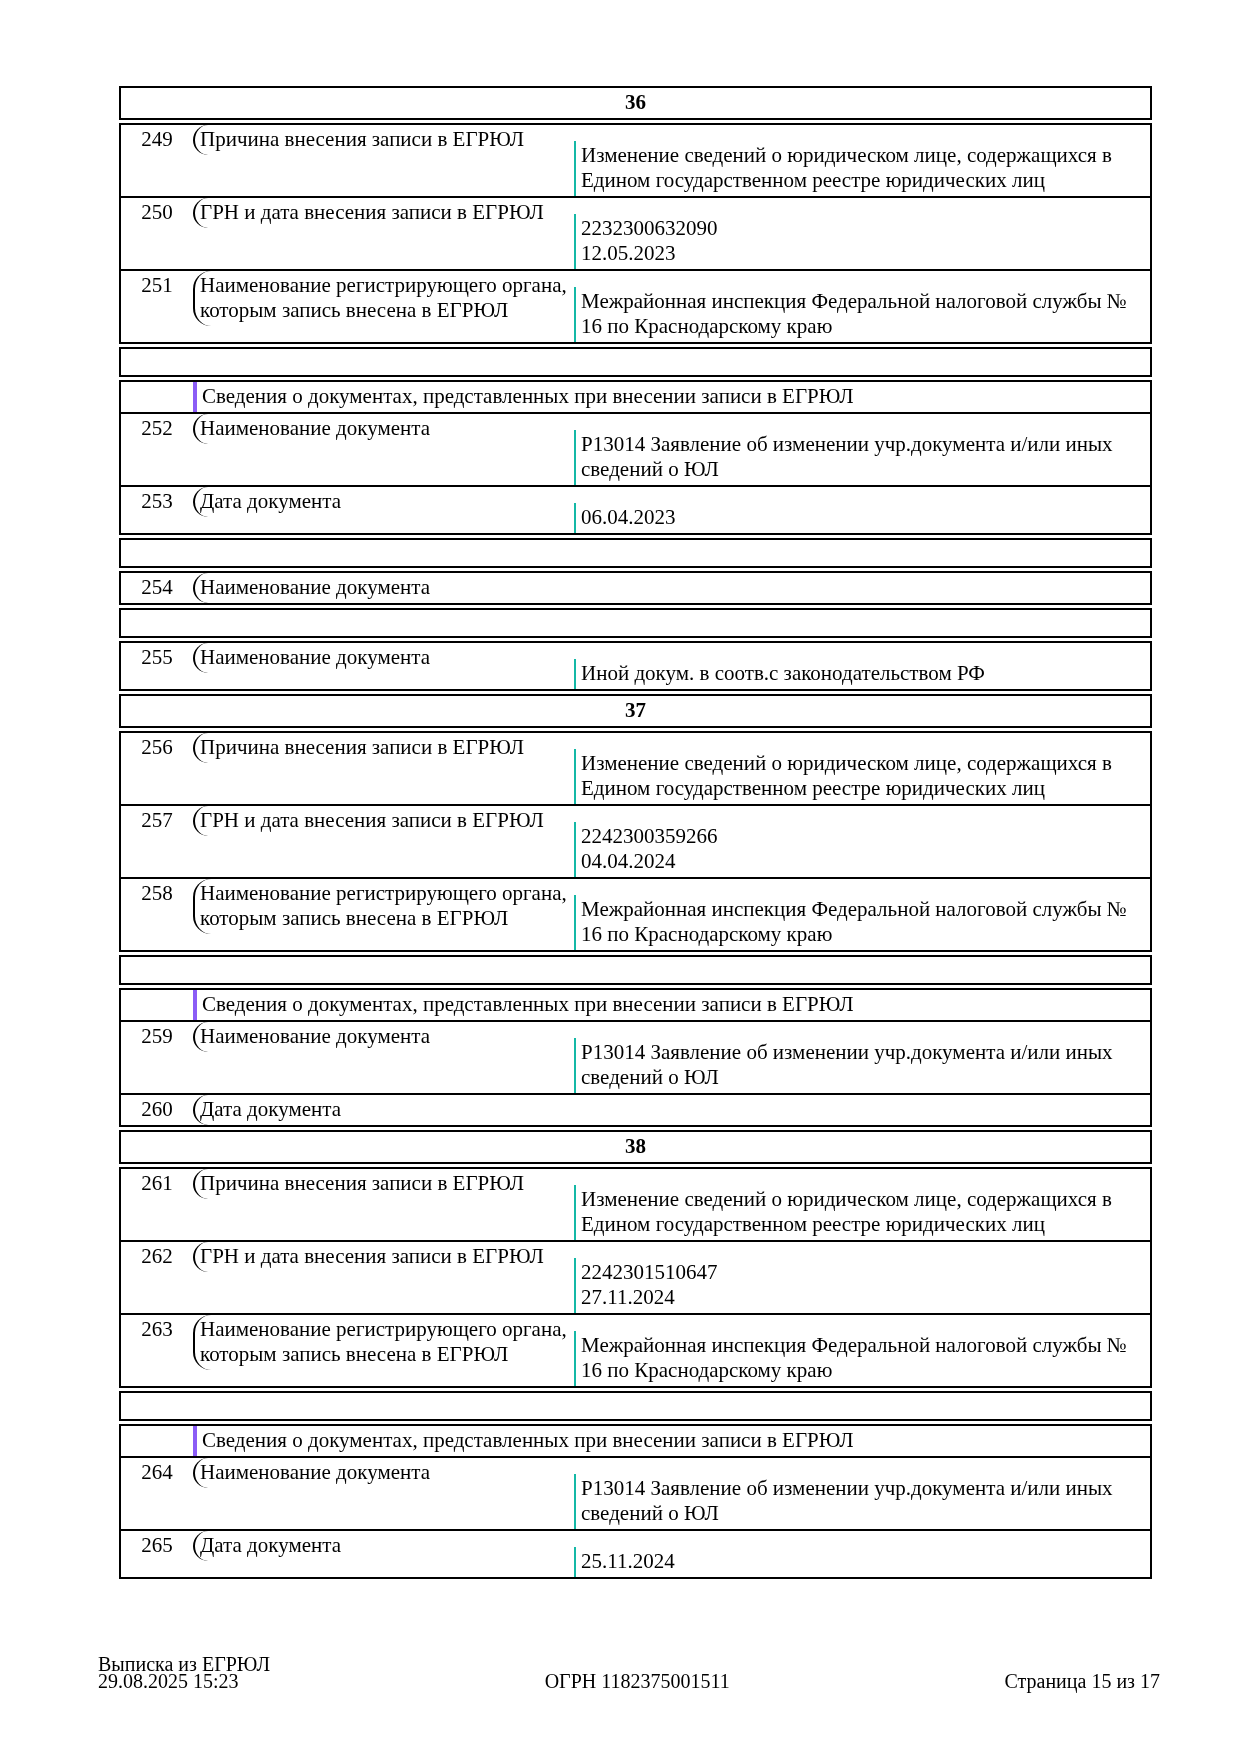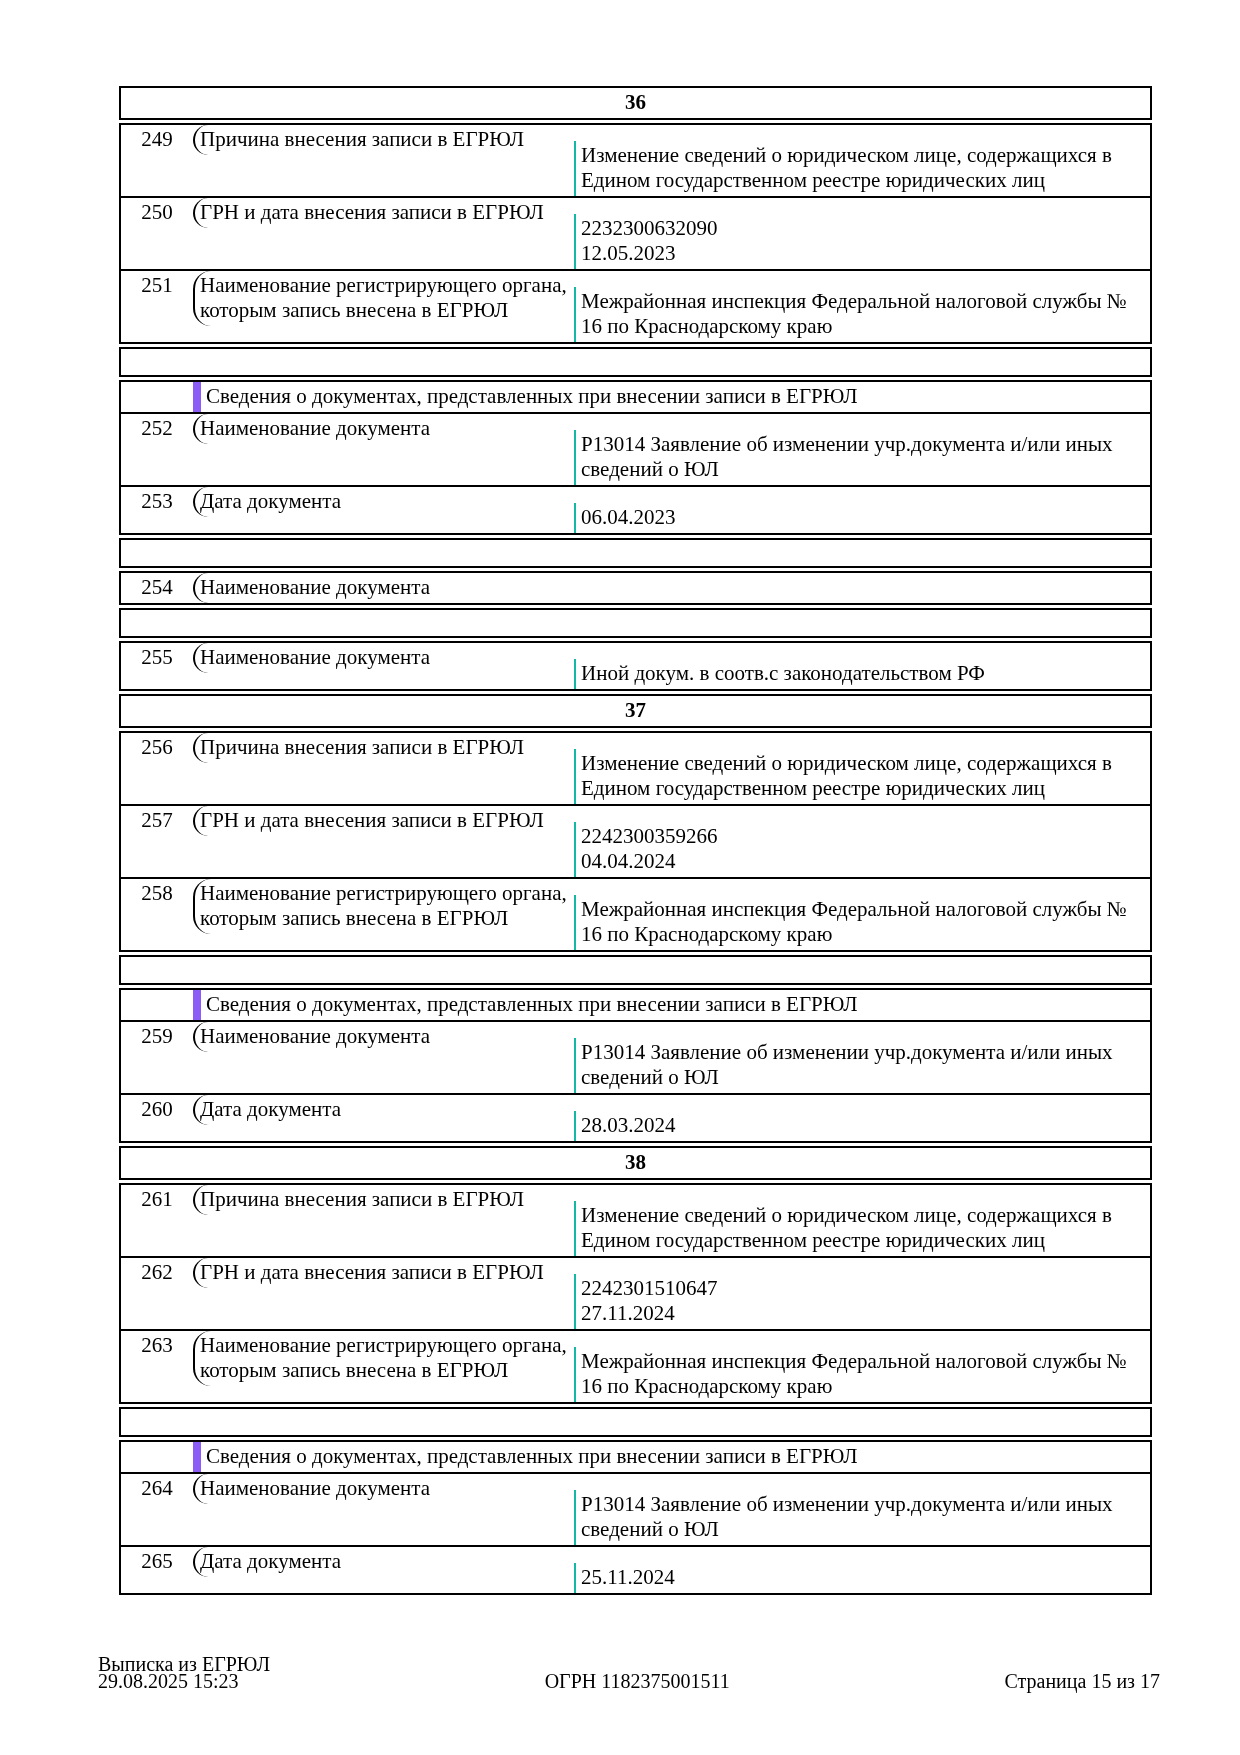"Сведения о документах, представленных" .cell.span { border-left: 8px solid #8b5cf6 -> 4px solid #8b5cf6 }
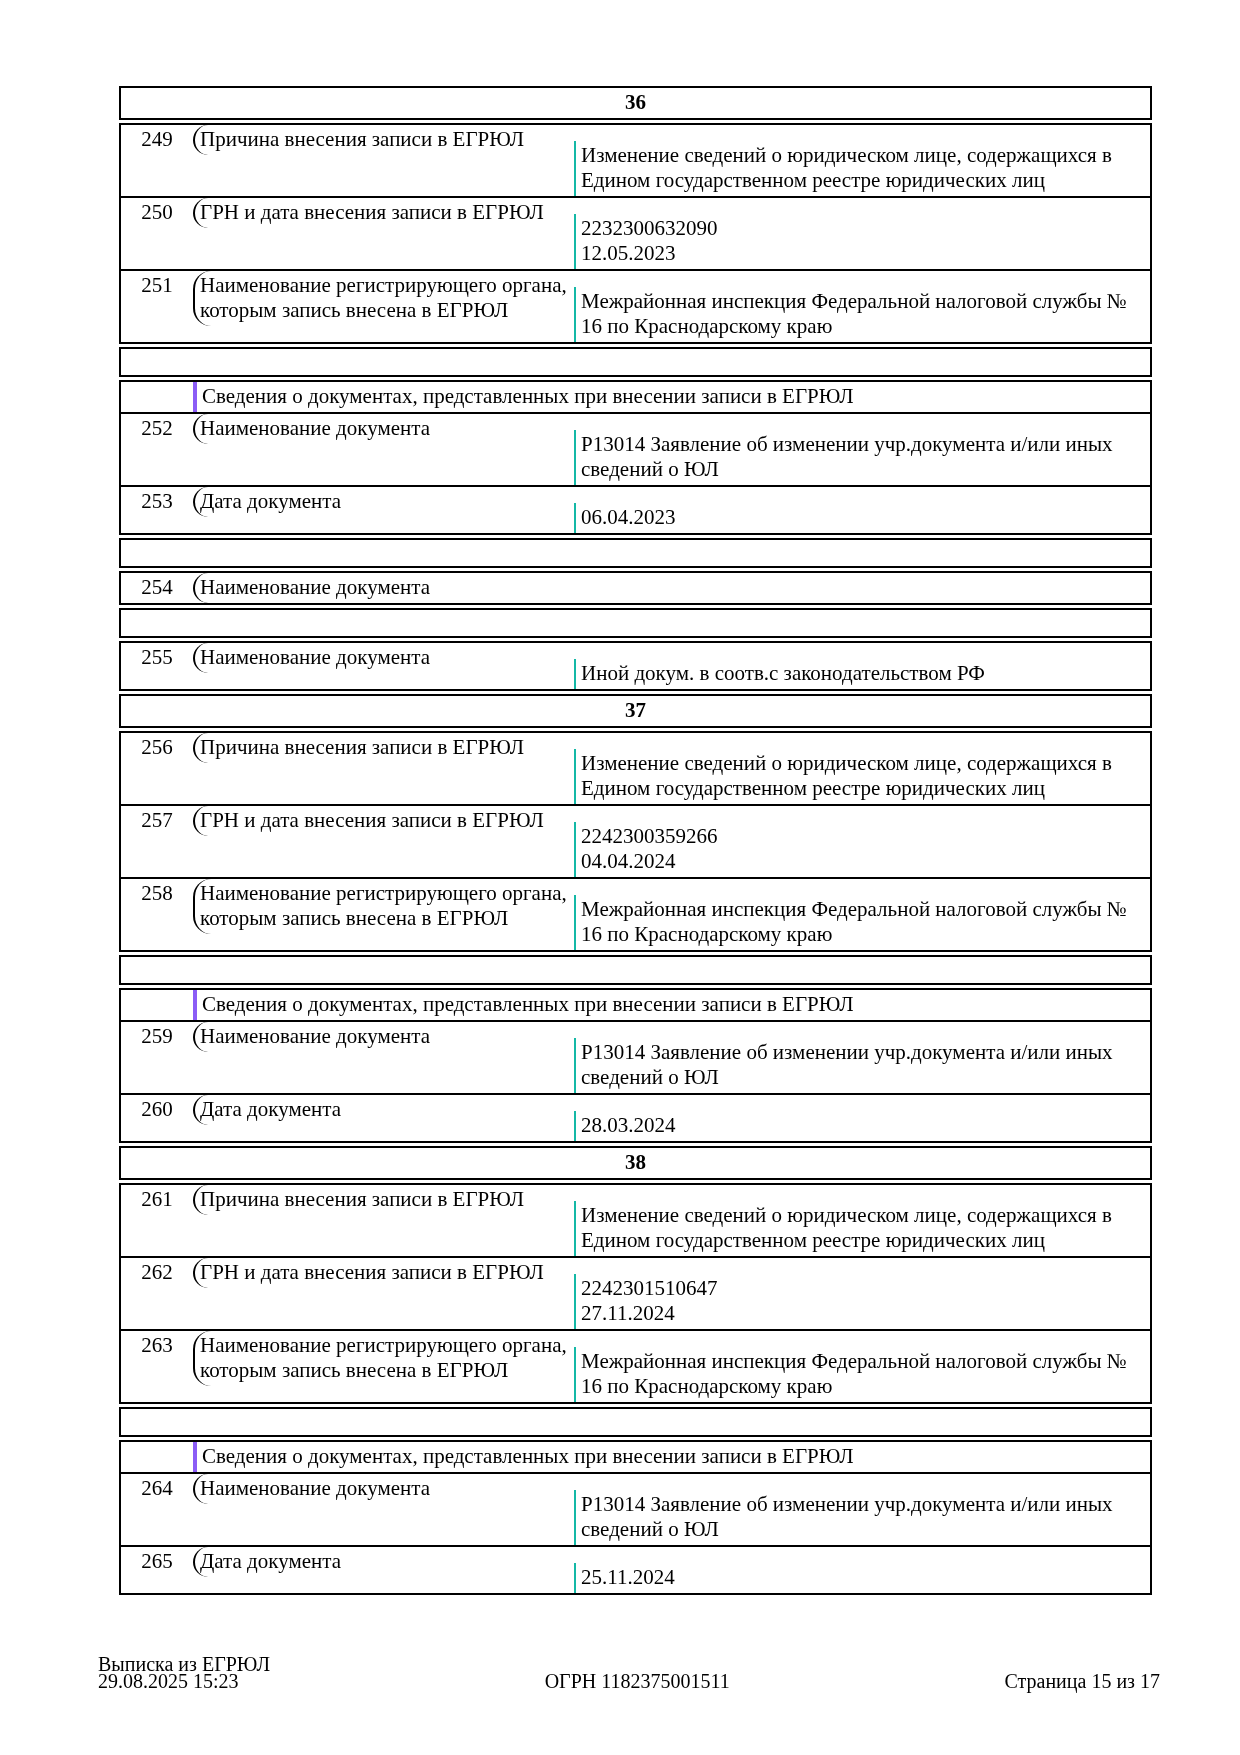"28.03.2024" div.cell { html: <div>28.03.2024</div> -> none }
